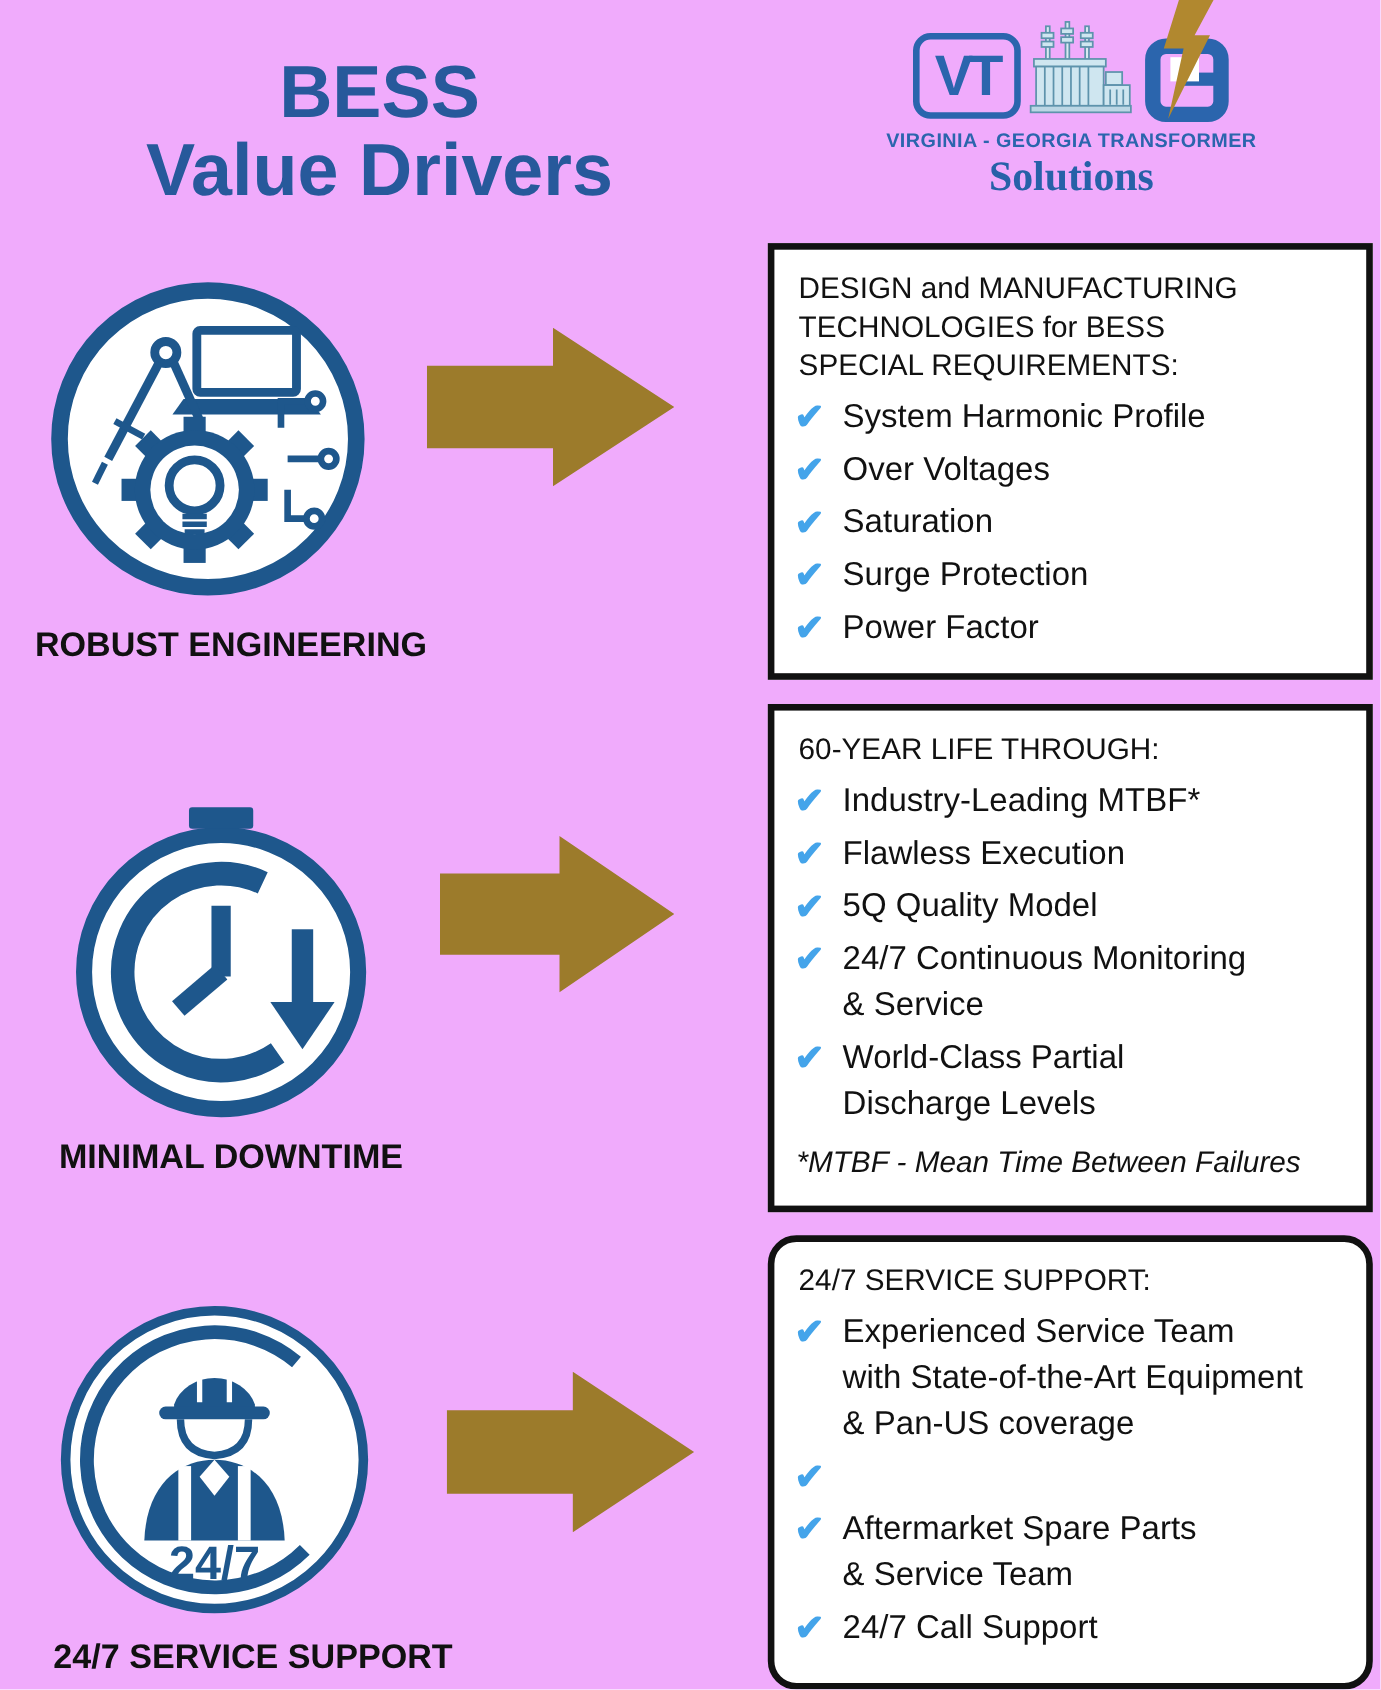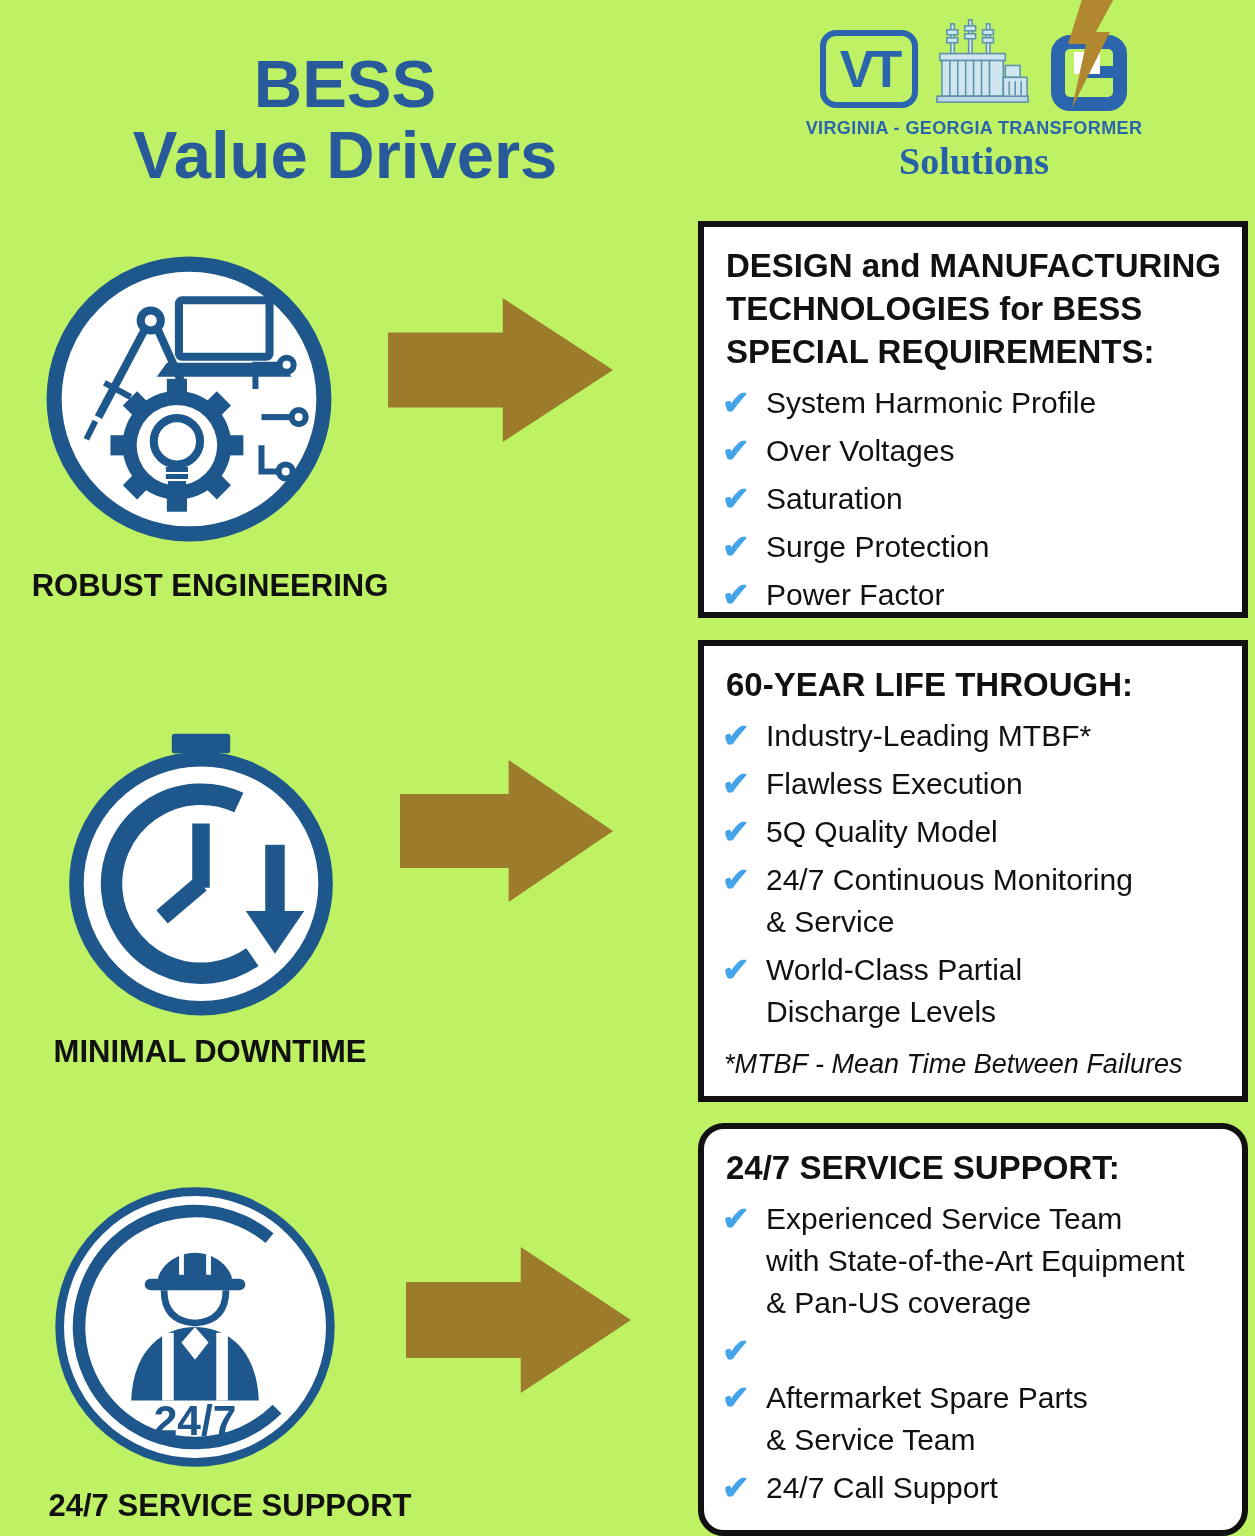"BESS" #stage { background: #bef264 -> #f0abfc }
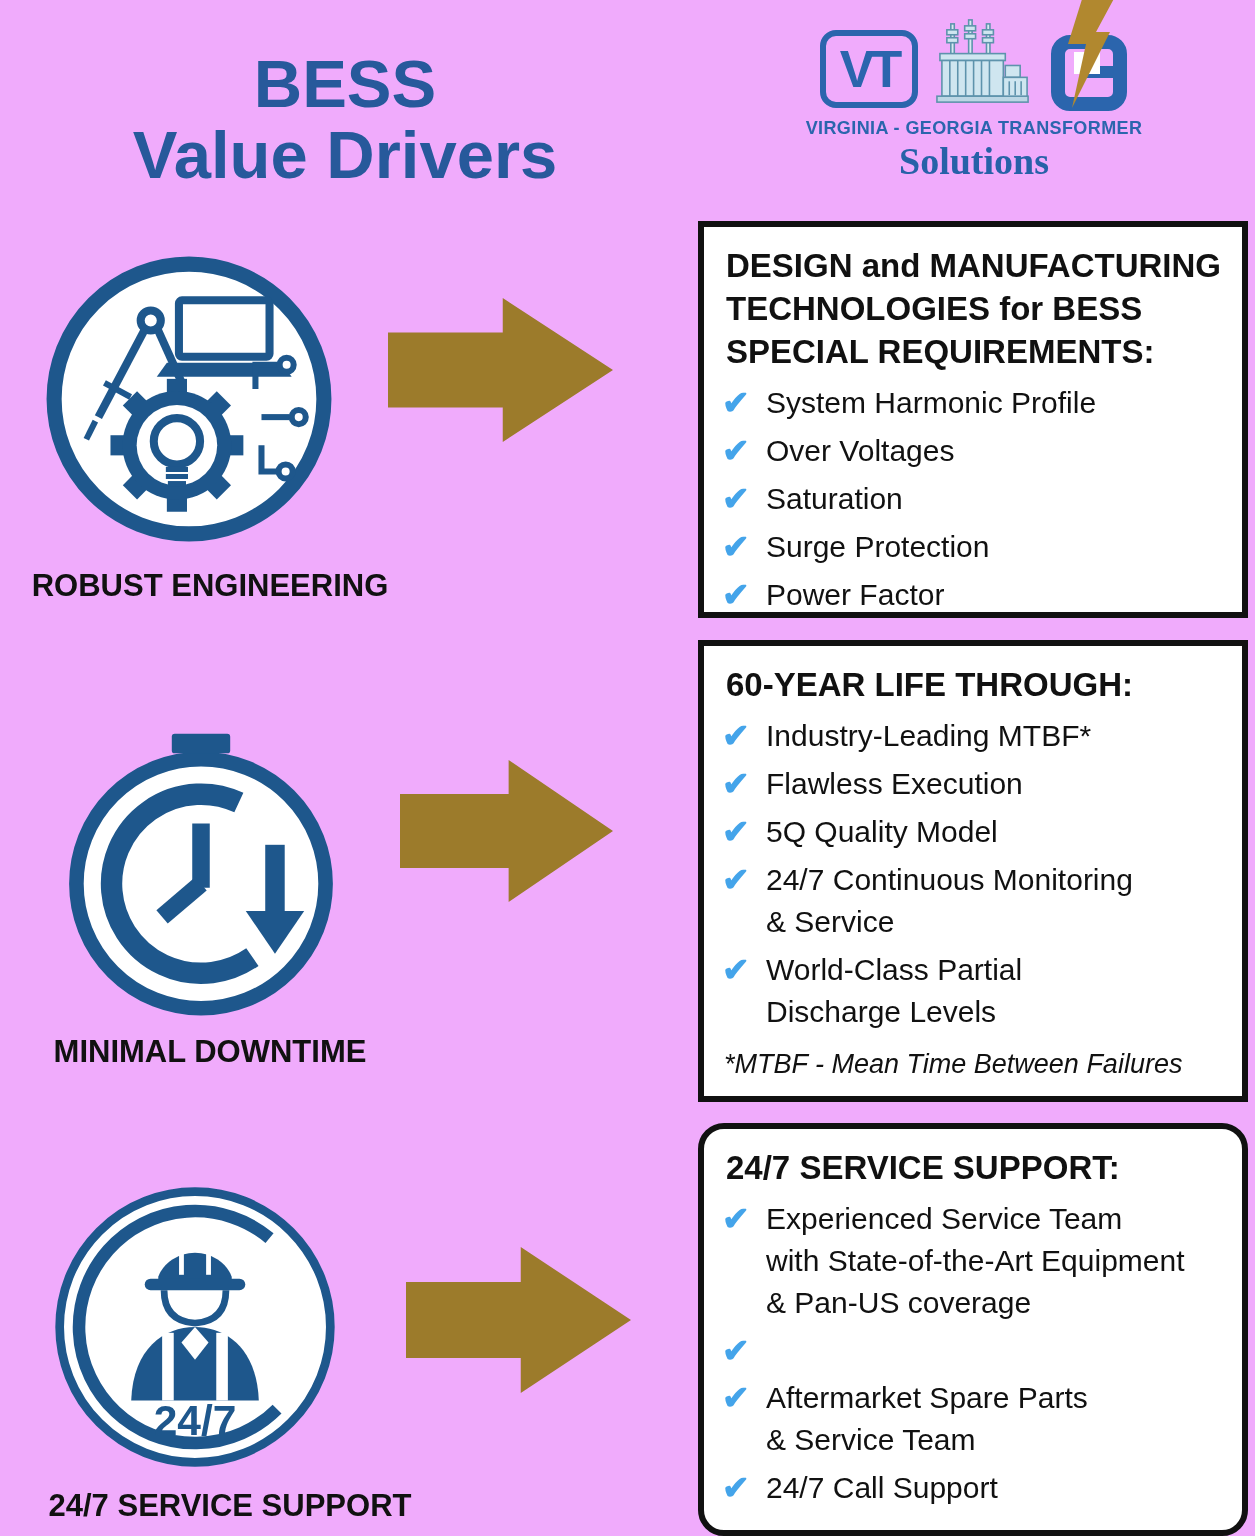"VT" .logo-row { gap: 14px -> 4px }
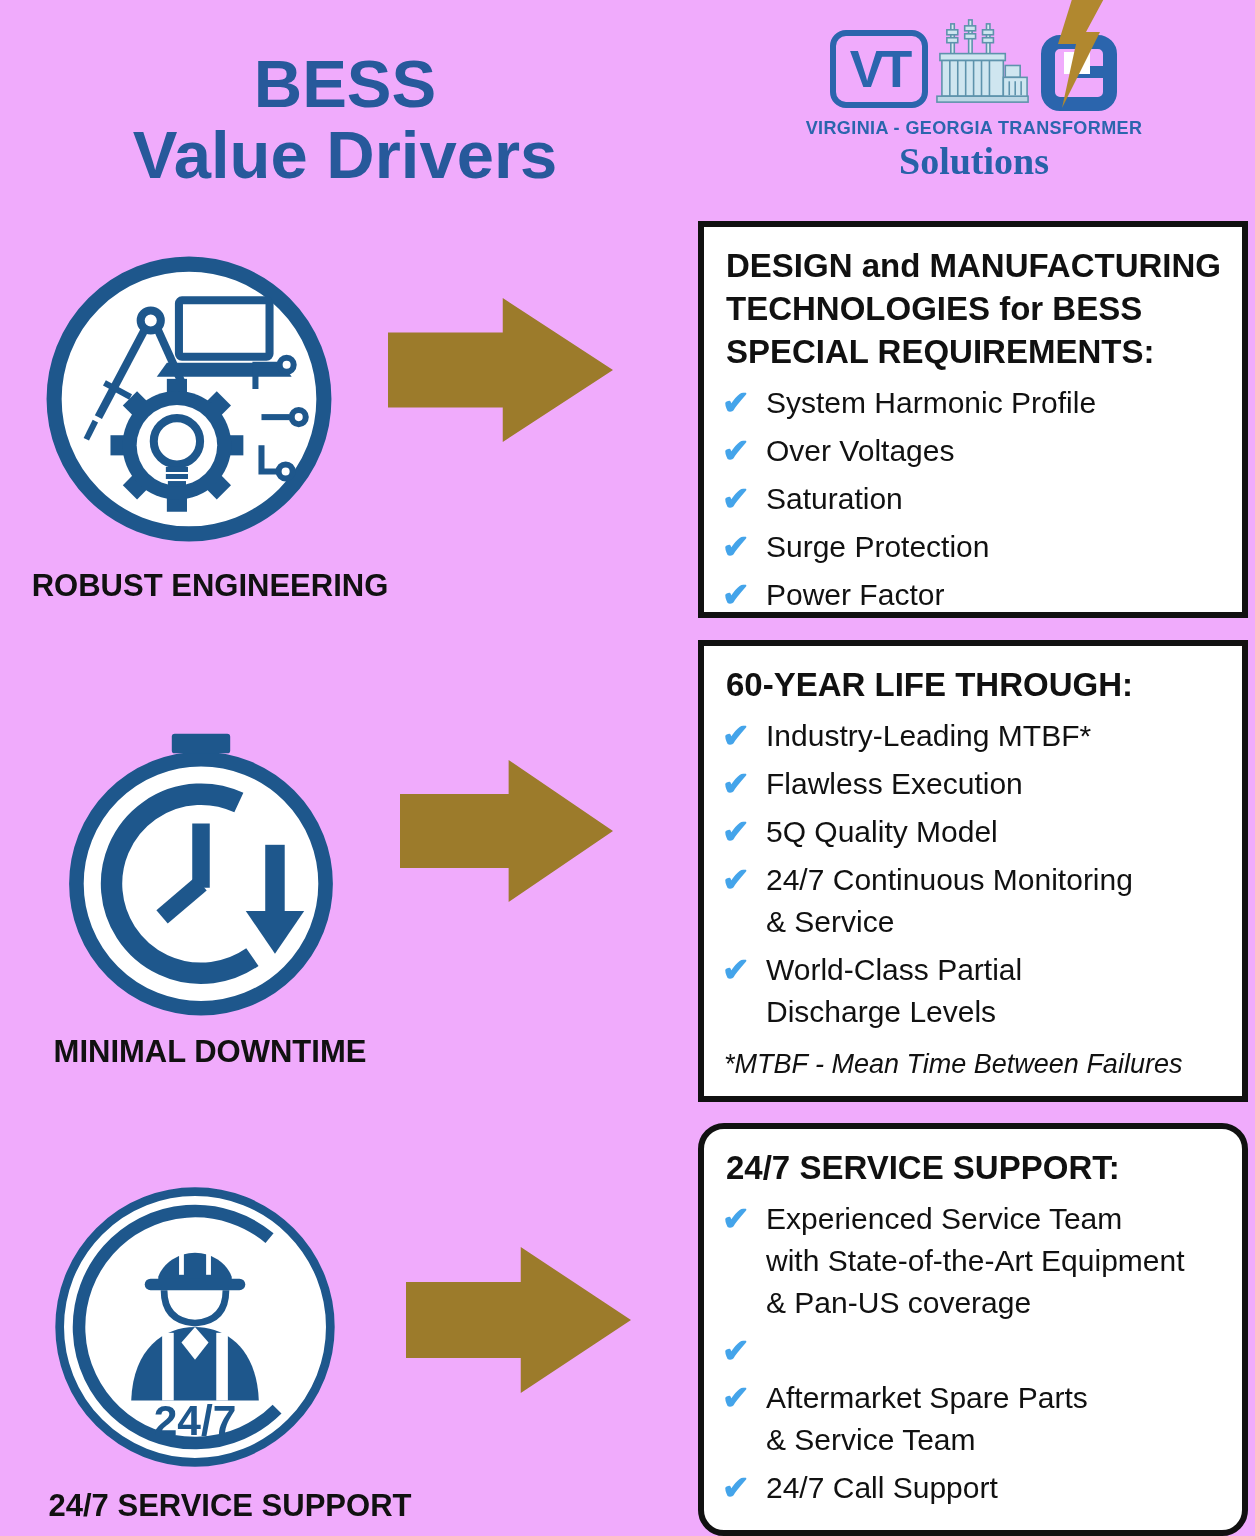"DESIGN and MANUFACTURING" .box-heading { font-size: 33px -> 27px; font-weight: bold -> normal }
